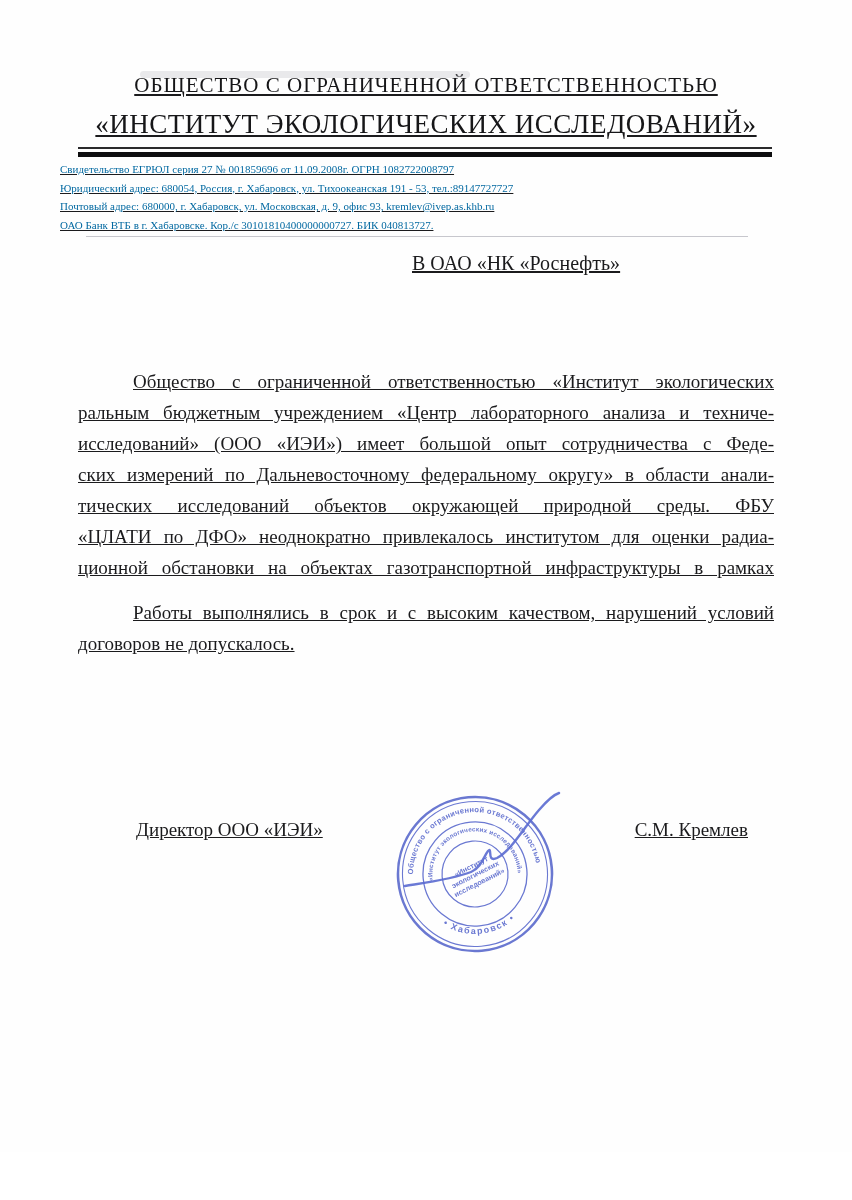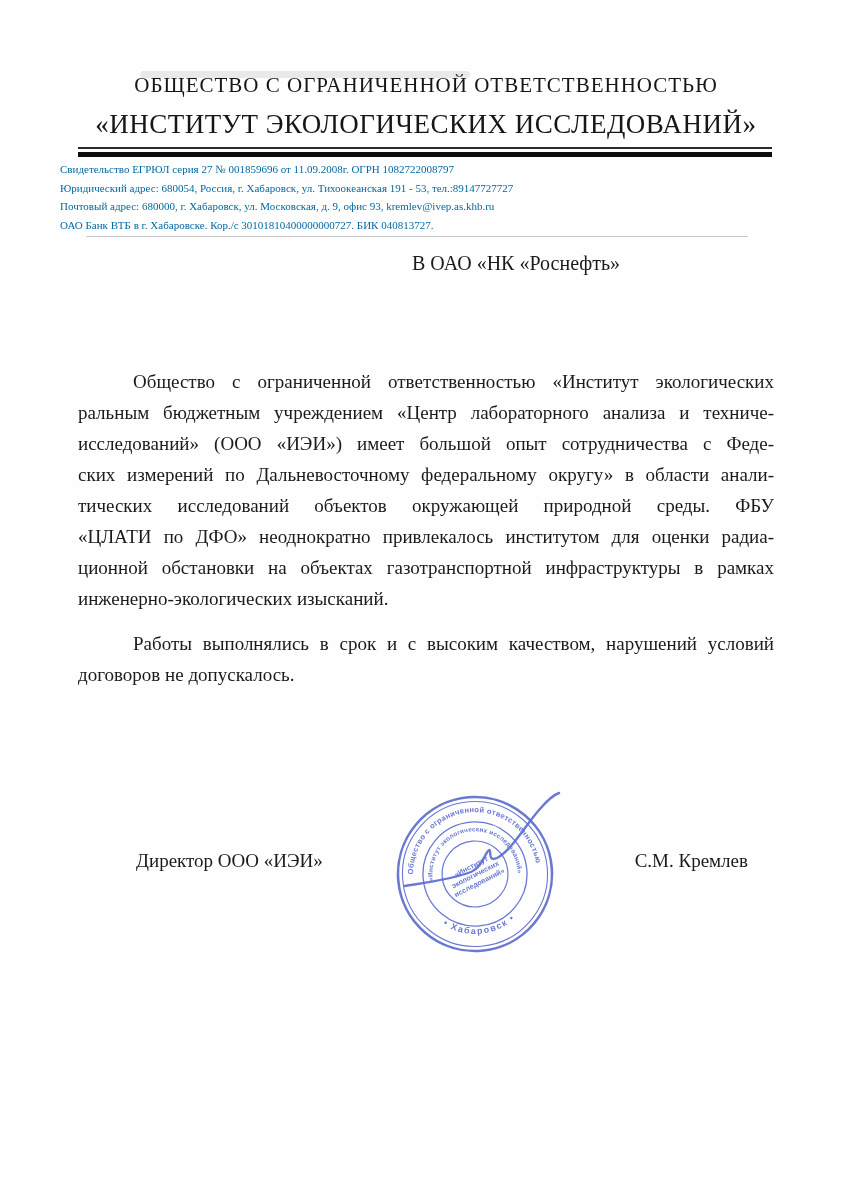"ОБЩЕСТВО С ОГРАНИЧЕННОЙ ОТВЕТСТВЕННОСТЬЮ" .page { text-decoration: none -> underline }
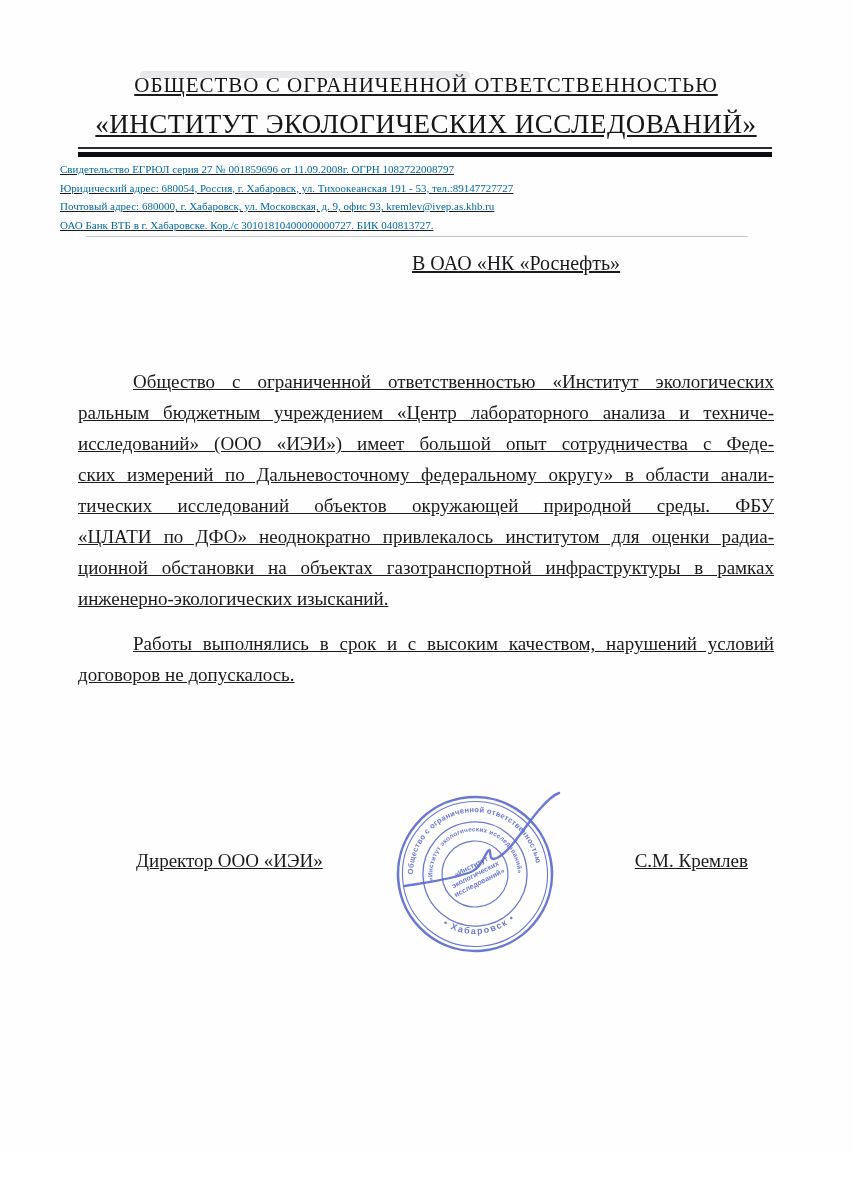"инженерно-экологических изысканий." div.ln { html: <div>инженерно-экологических изысканий.</div> -> none }
